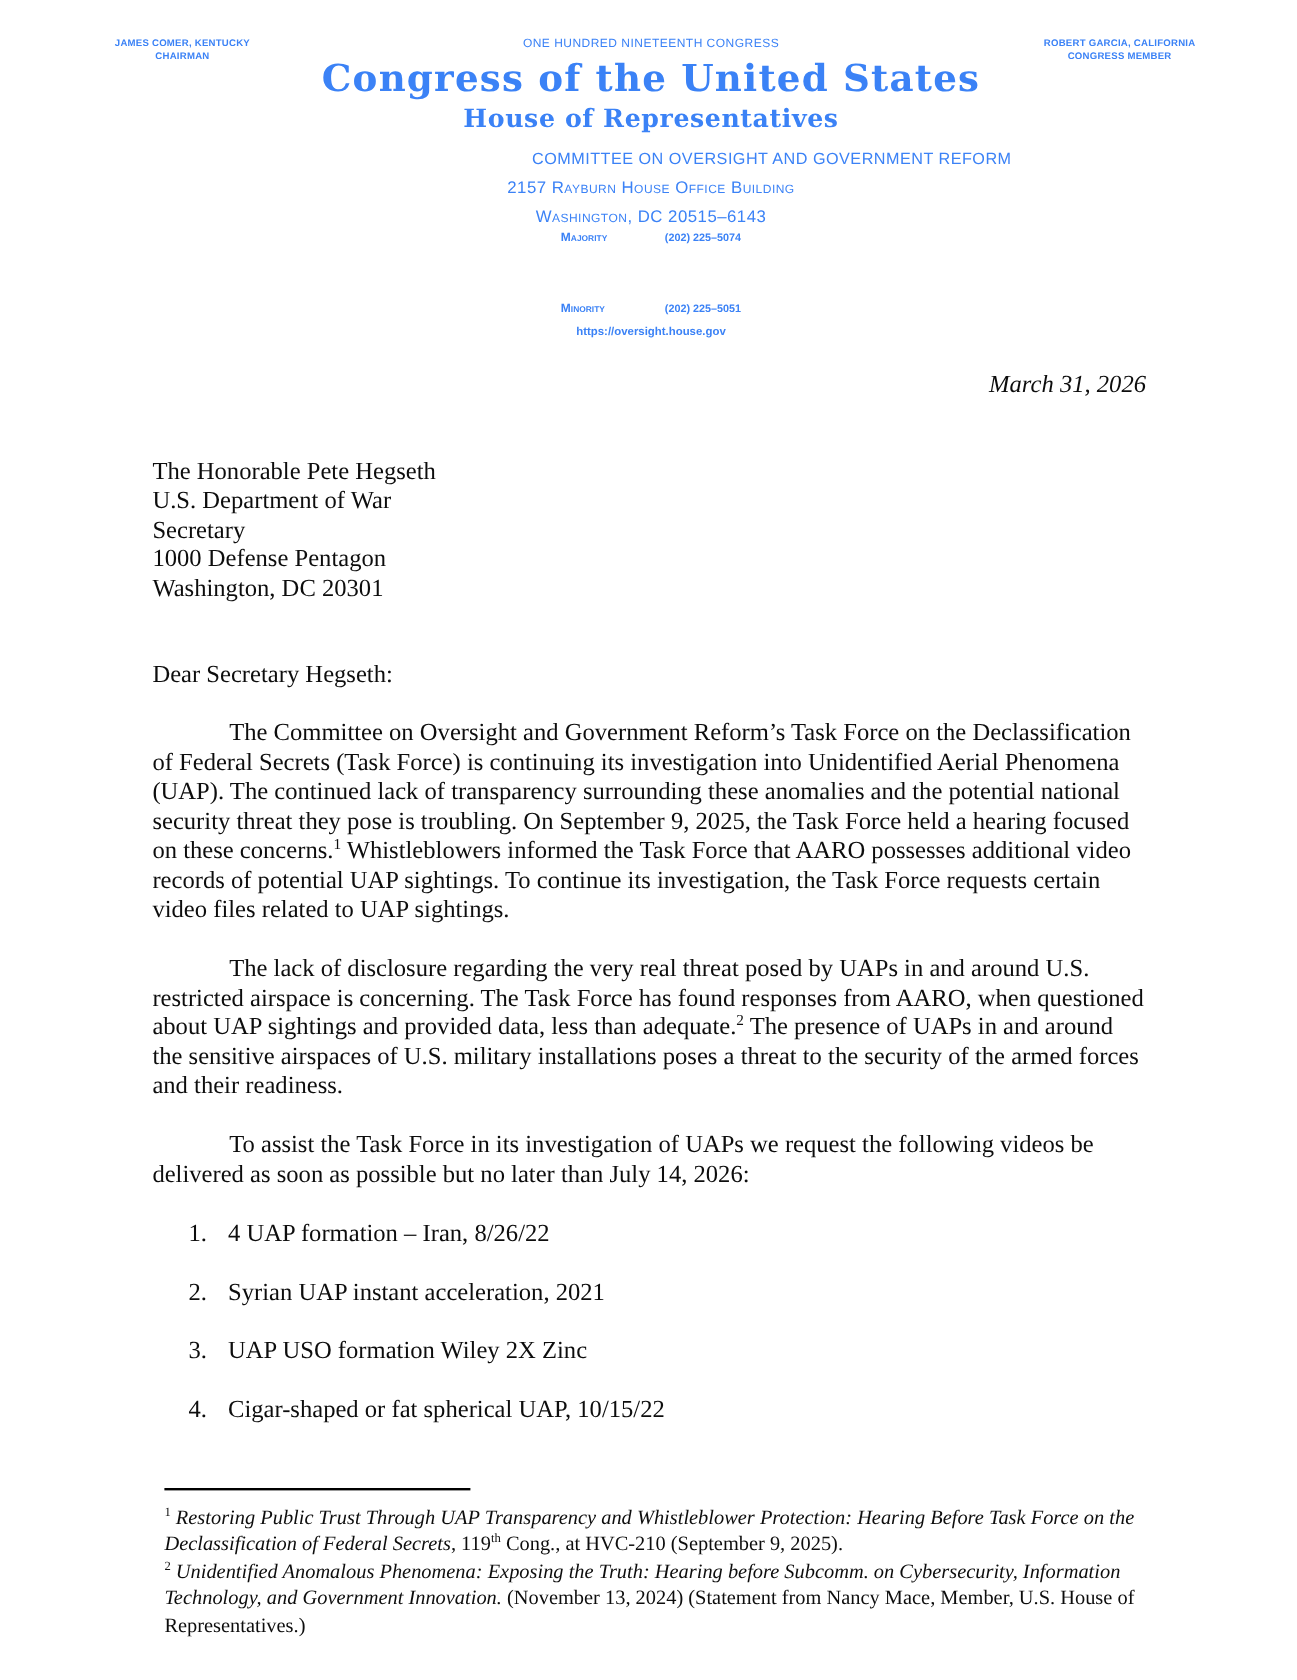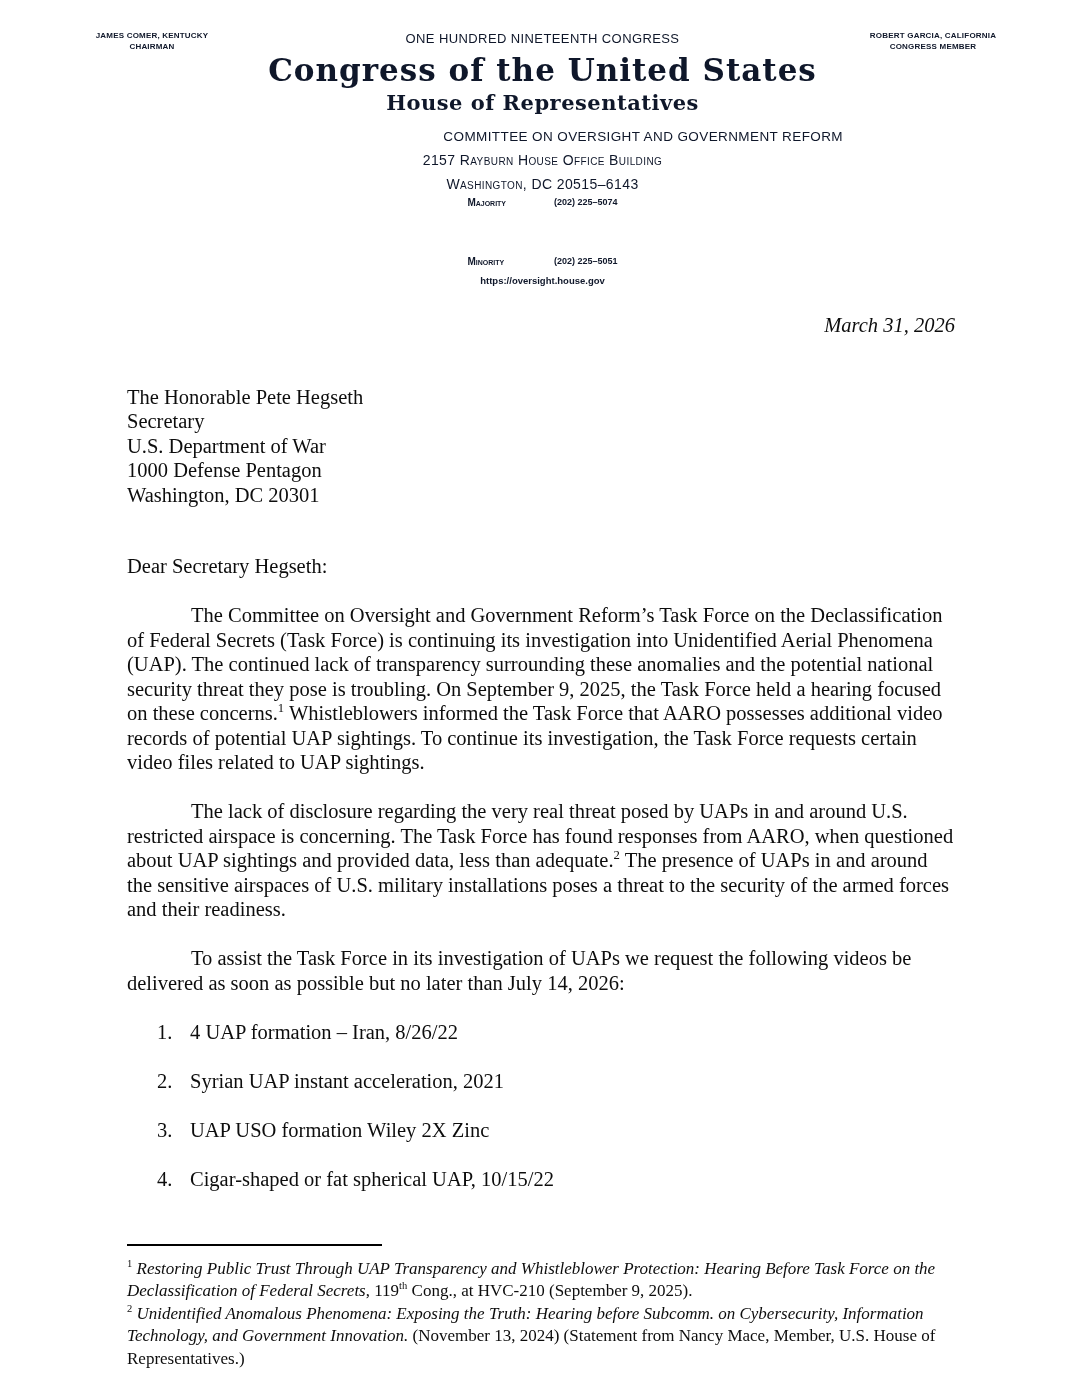"JAMES COMER, KENTUCKY" .letterhead { color: #0f172a -> #3b82f6 }
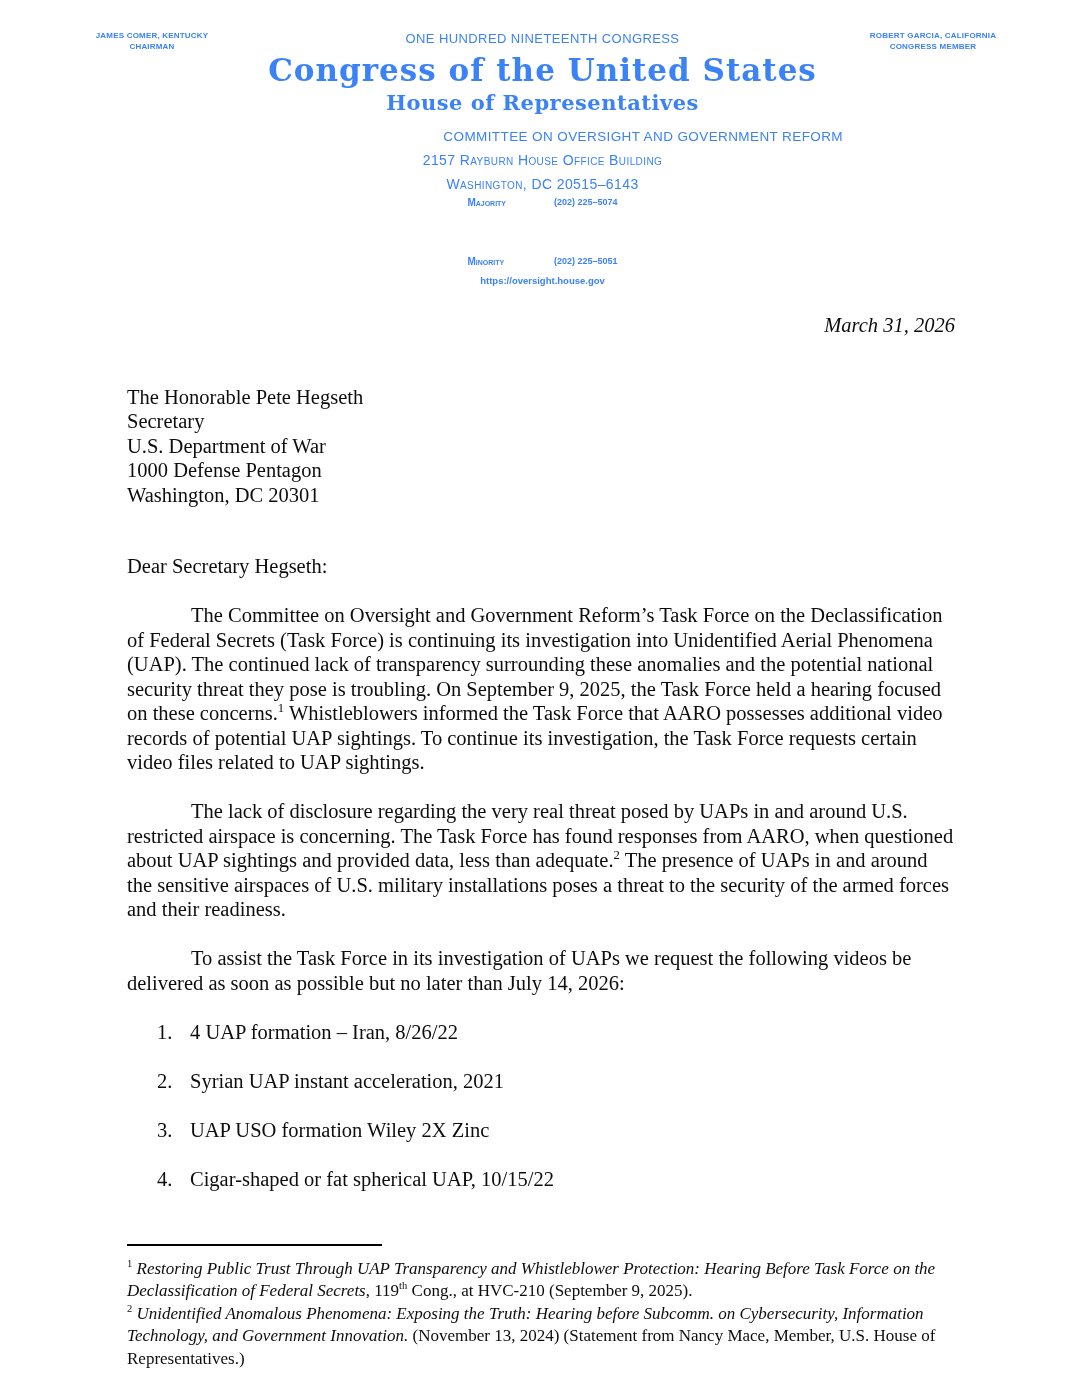"ONE HUNDRED NINETEENTH CONGRESS" .session-line { font-size: 13px -> 10px }
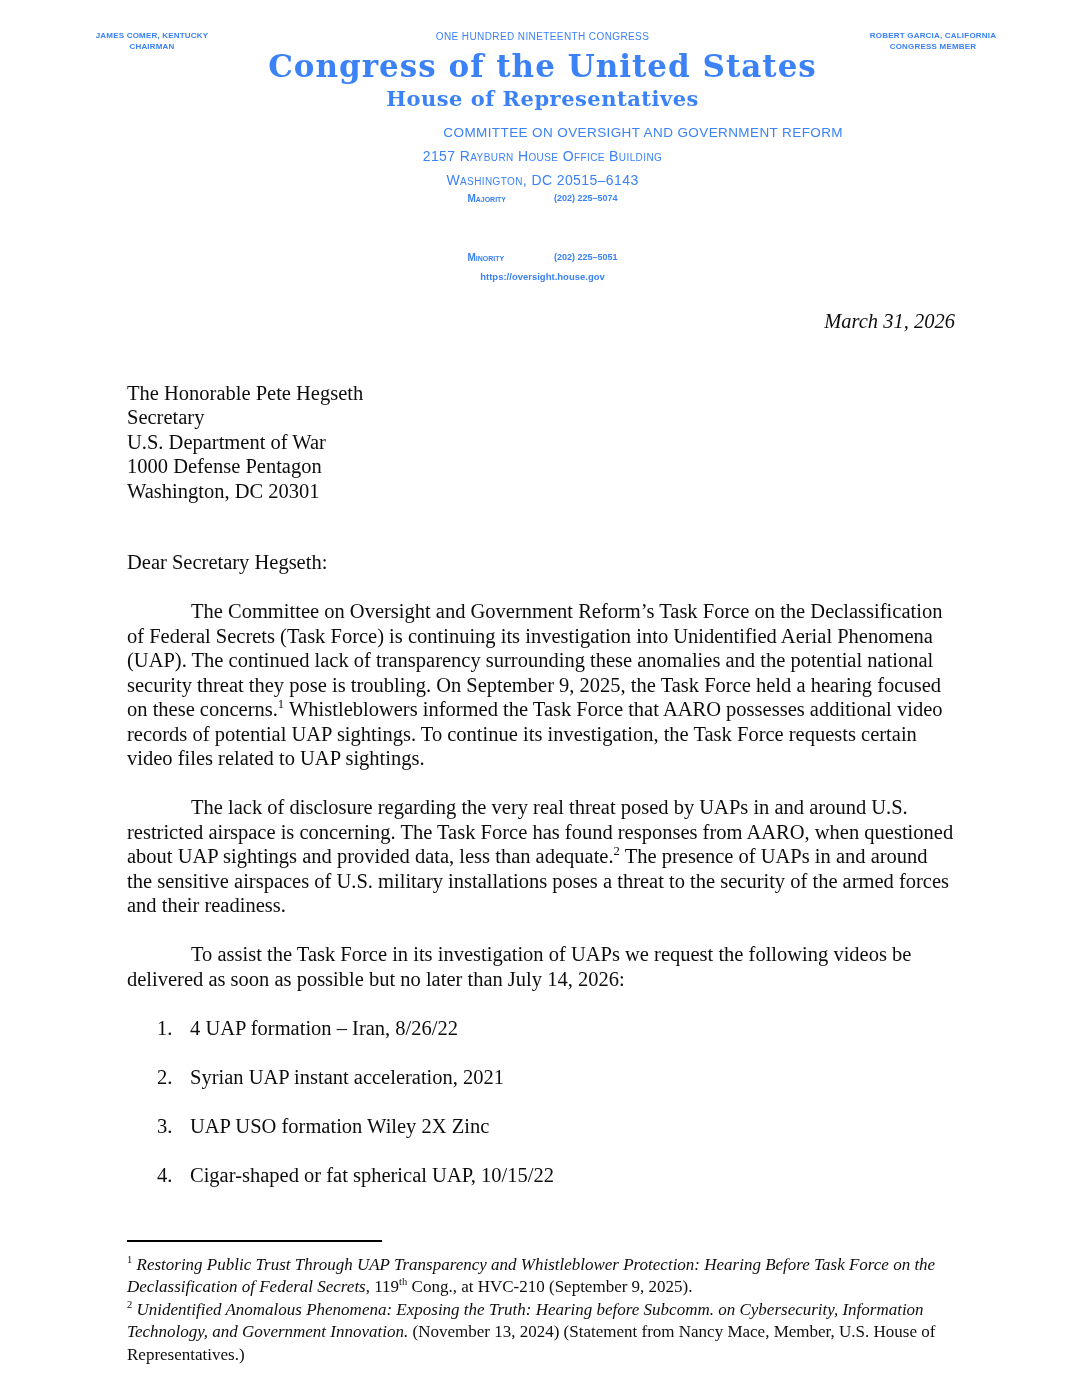"Secretary" div { order: before "U.S. Department of War" -> after "U.S. Department of War" }
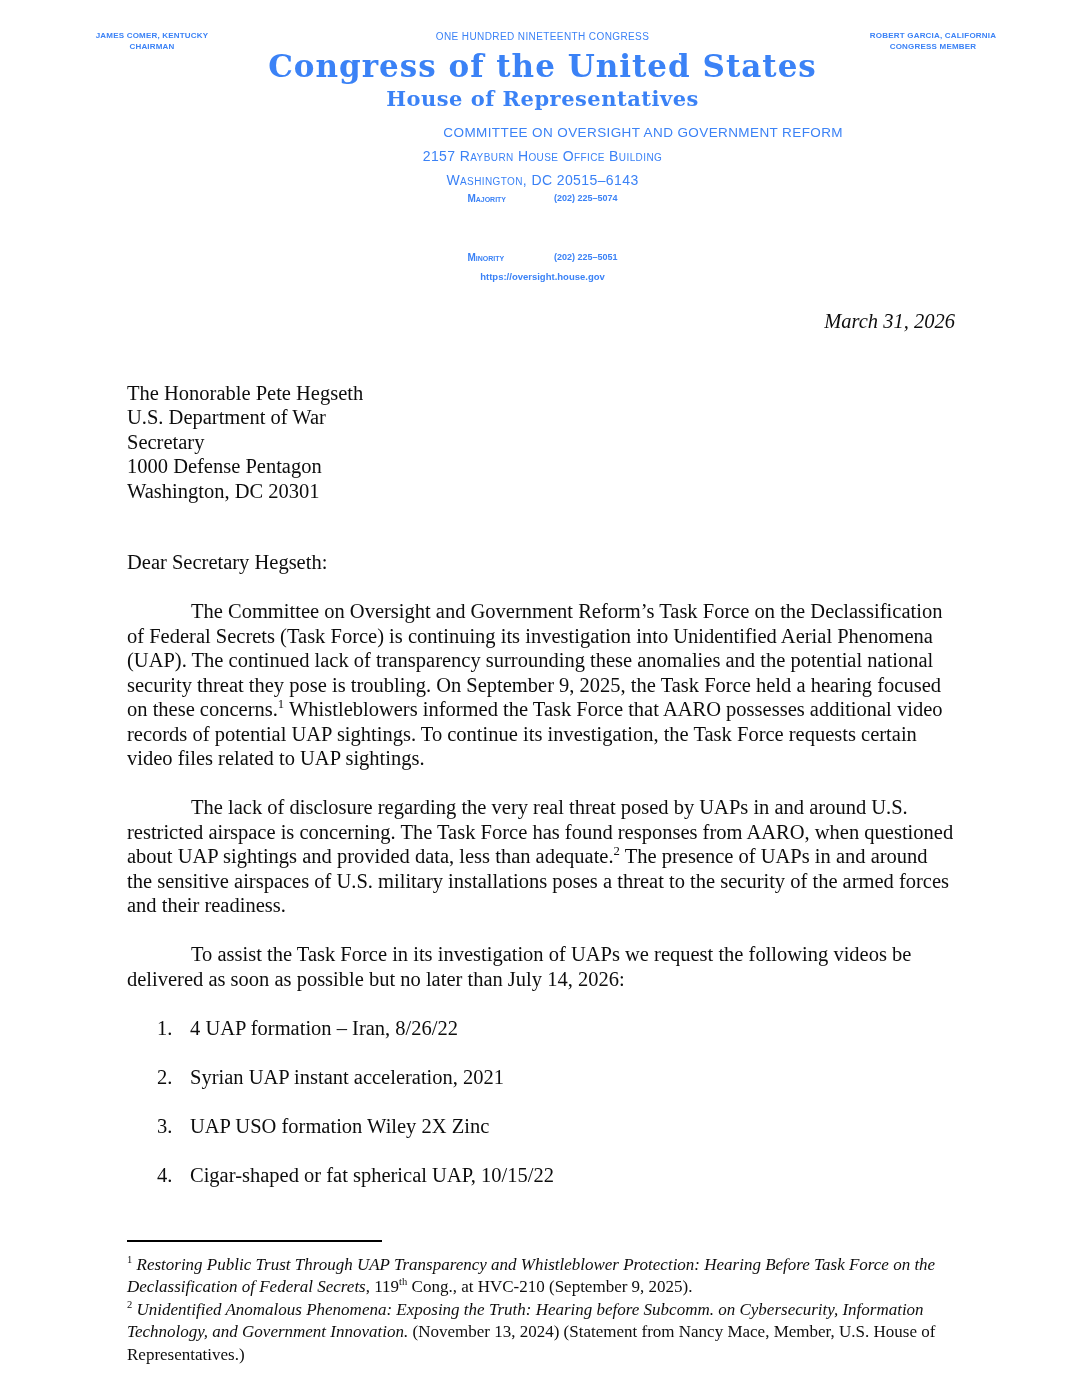"1 Restoring Public Trust Through" .footnotes { margin-left: none -> 10px }
